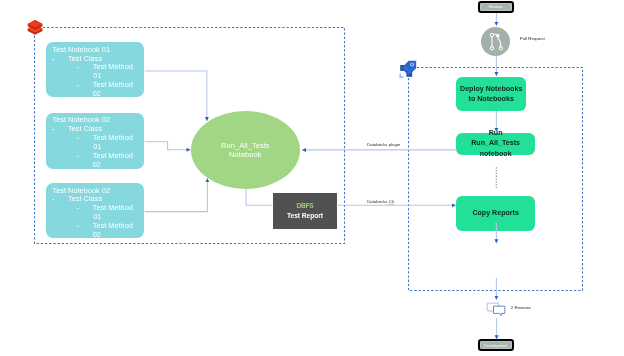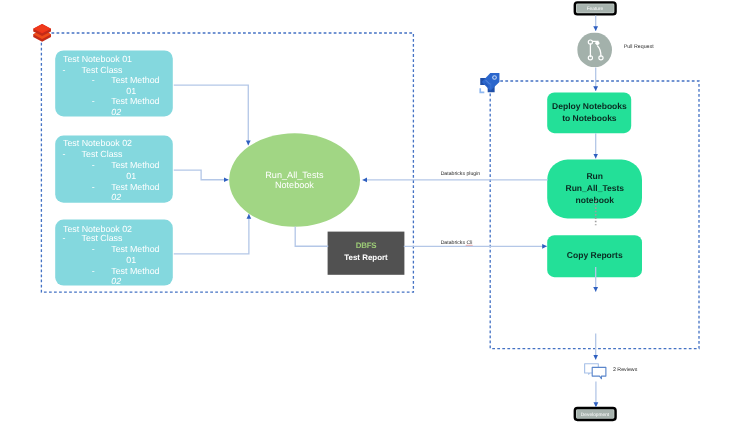"01" .nb .l3a2 { left: 59px -> 47px }
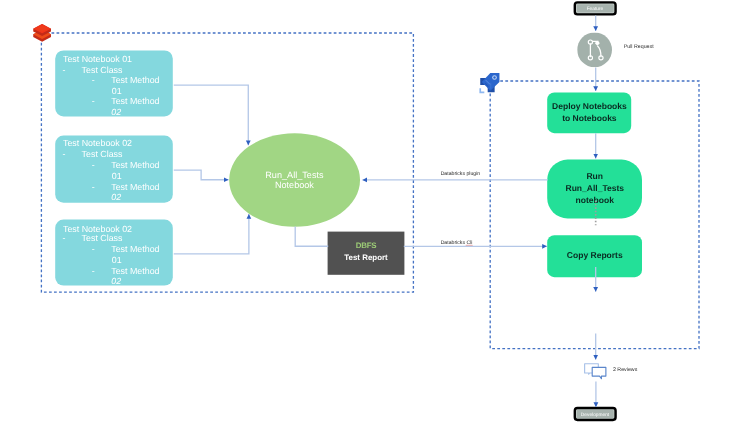"02" .nb .l3b2 { font-style: italic -> none }
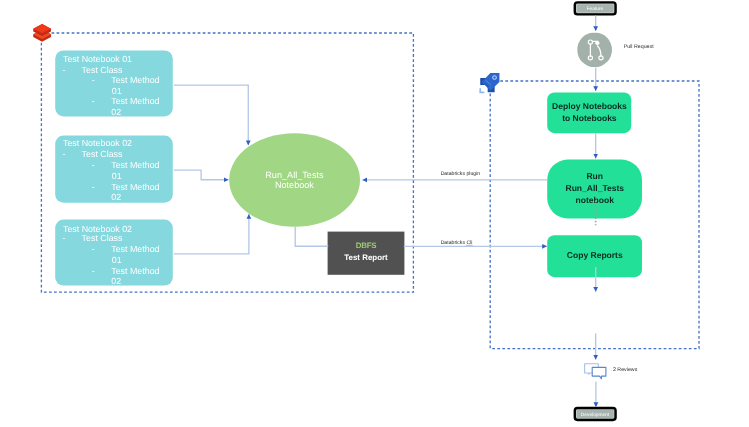"Run" div.abs { border-radius: 17px -> none; height: 49px -> 22px }
